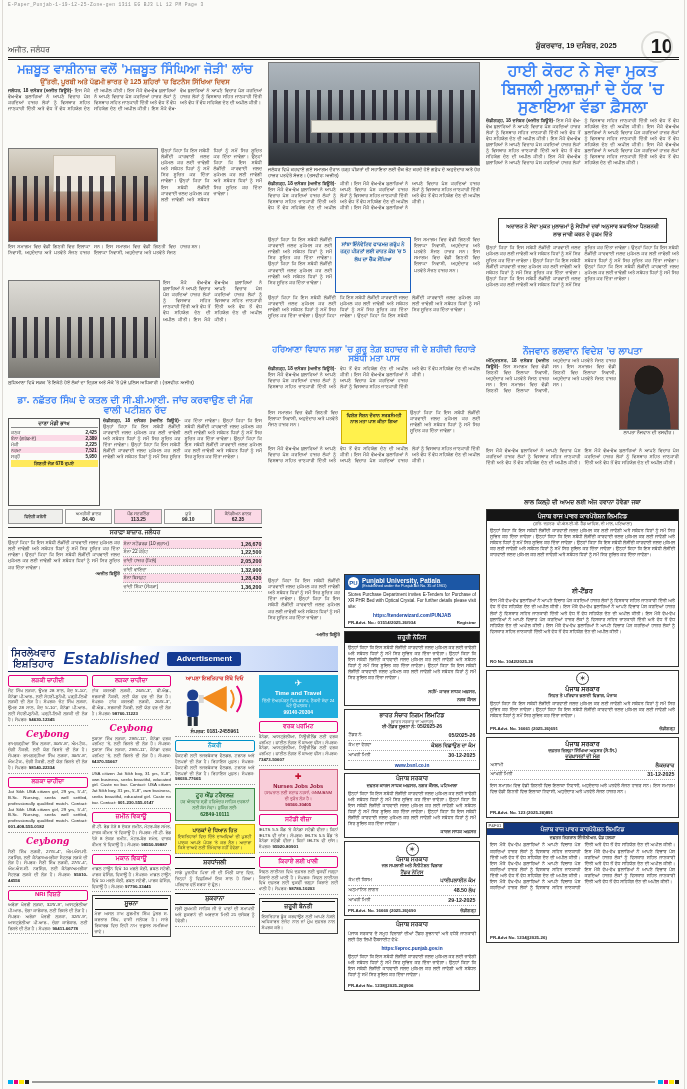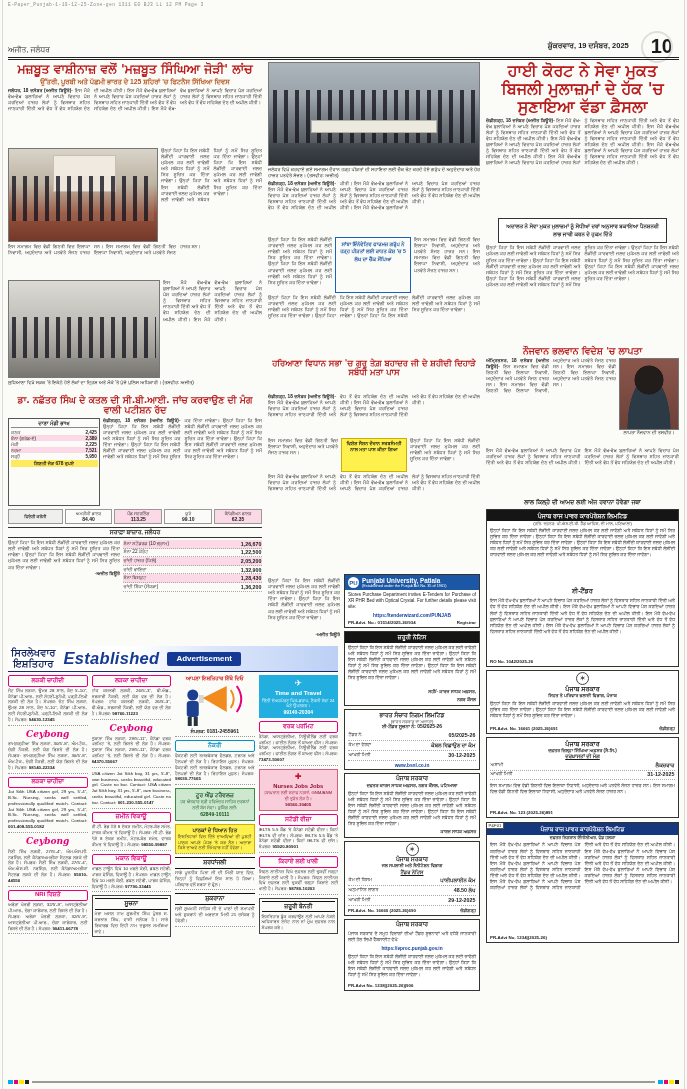"ਸ਼ੁੱਕਰਵਾਰ, 19 ਦਸੰਬਰ, 2025" .mast-right { gap: 16px -> 28px }
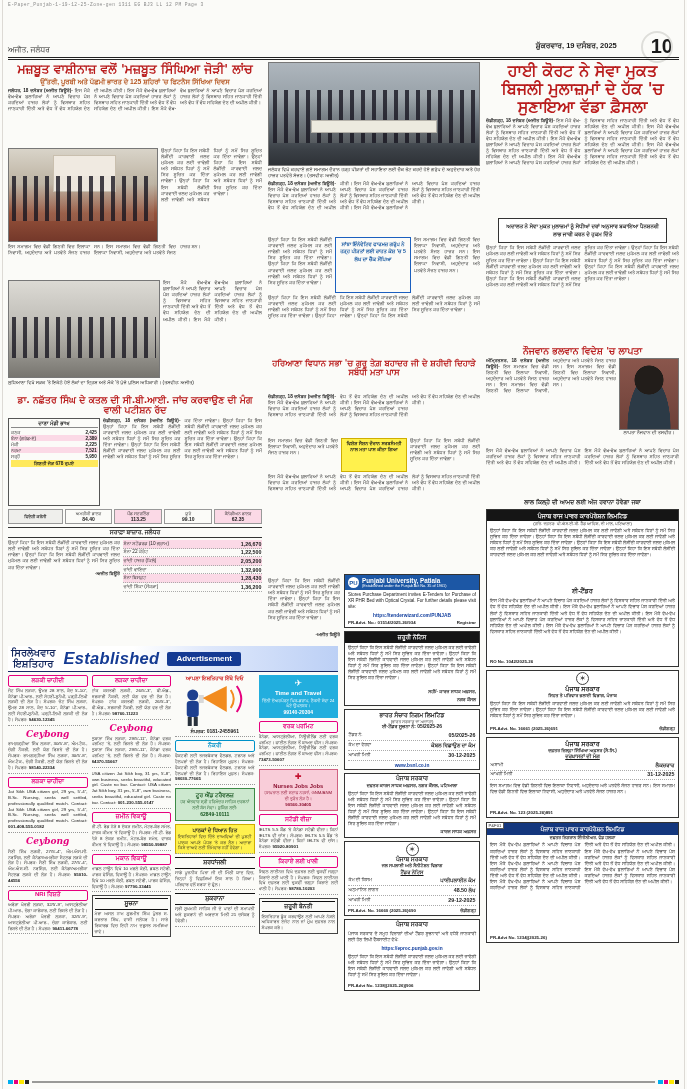"ਮਜ਼ਬੂਤ ਵਾਸ਼ੀਨਾਜ਼ ਵਲੋਂ 'ਮਜ਼ਬੂਤ ਸਿੰਘਿਆ" .hl { color: #b91c1c -> #3b82f6 }
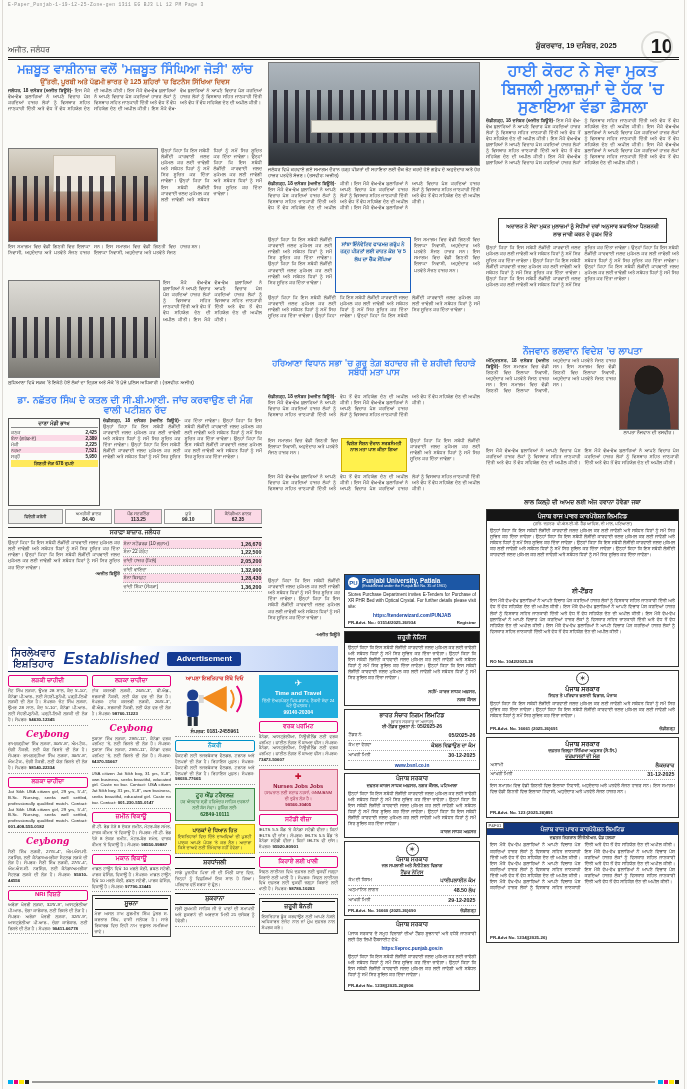"ਹਰਿਆਣਾ ਵਿਧਾਨ ਸਭਾ 'ਚ ਗੁਰੂ" h2.hl { margin: 16px 0 -> 2px 0 }
